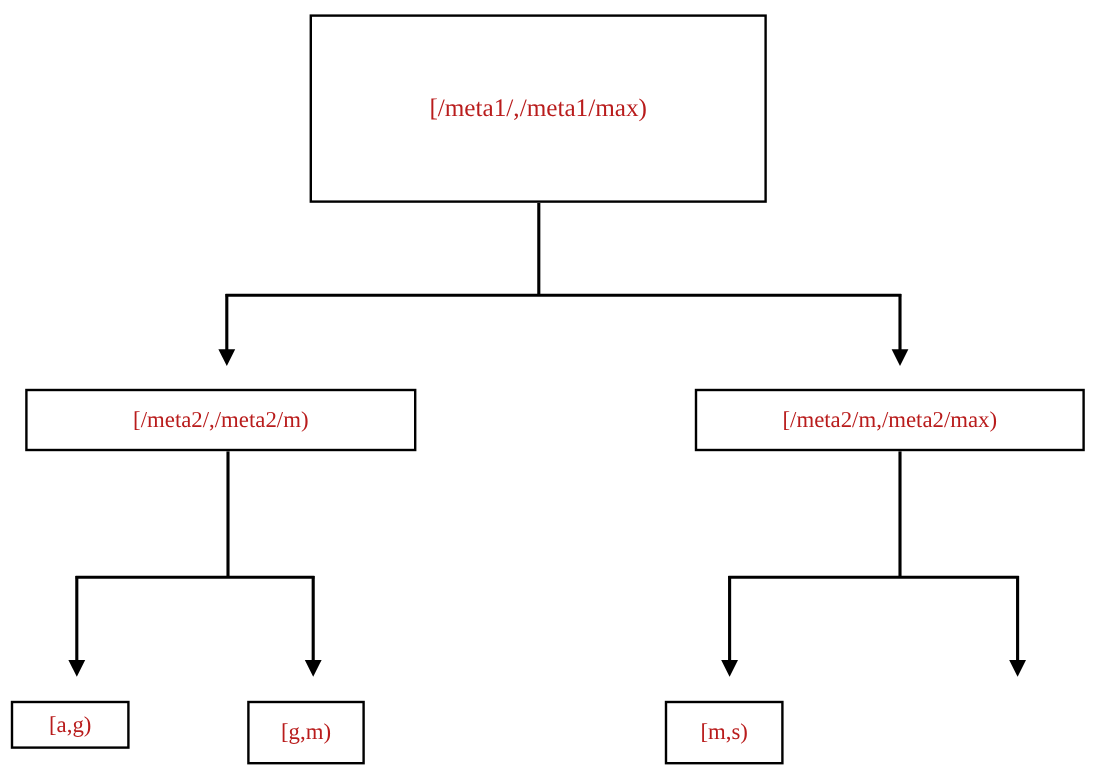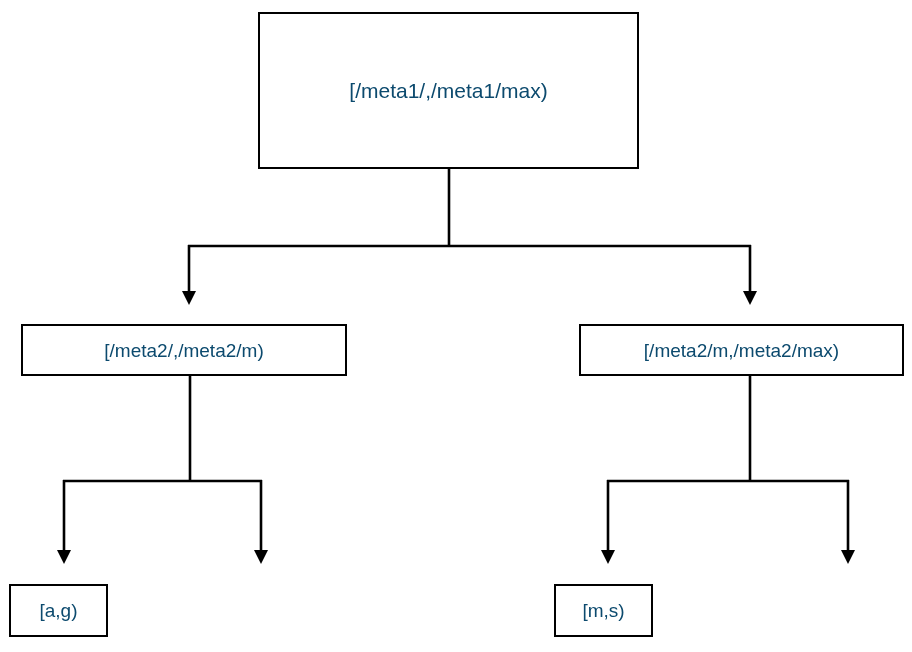"[/meta1/,/meta1/max)" .node-label { color: #0c4a6e -> #b91c1c; font-family: Liberation Sans, sans-serif -> Liberation Serif, serif }
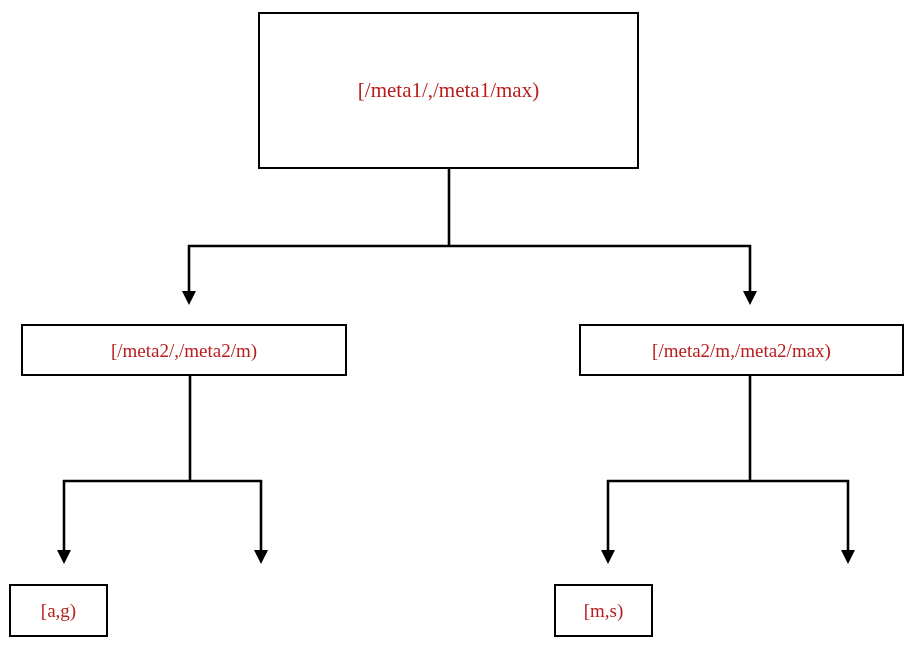"[a,g)" #node-leaf-ag { height: 53px -> 40px }
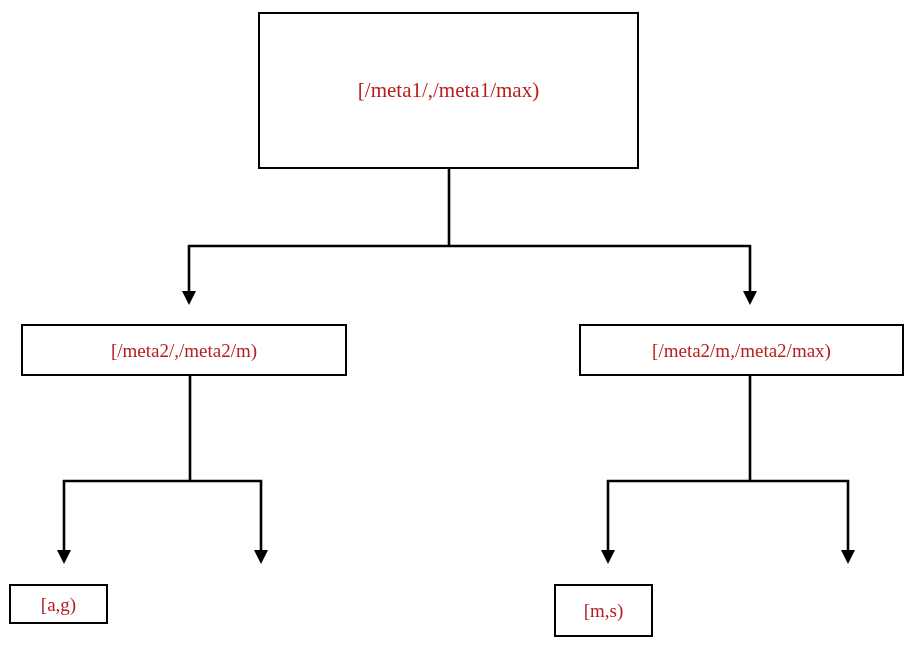"[g,m)" div.node-box { html: none -> <div> <span>[g,m)</span> </div> }
